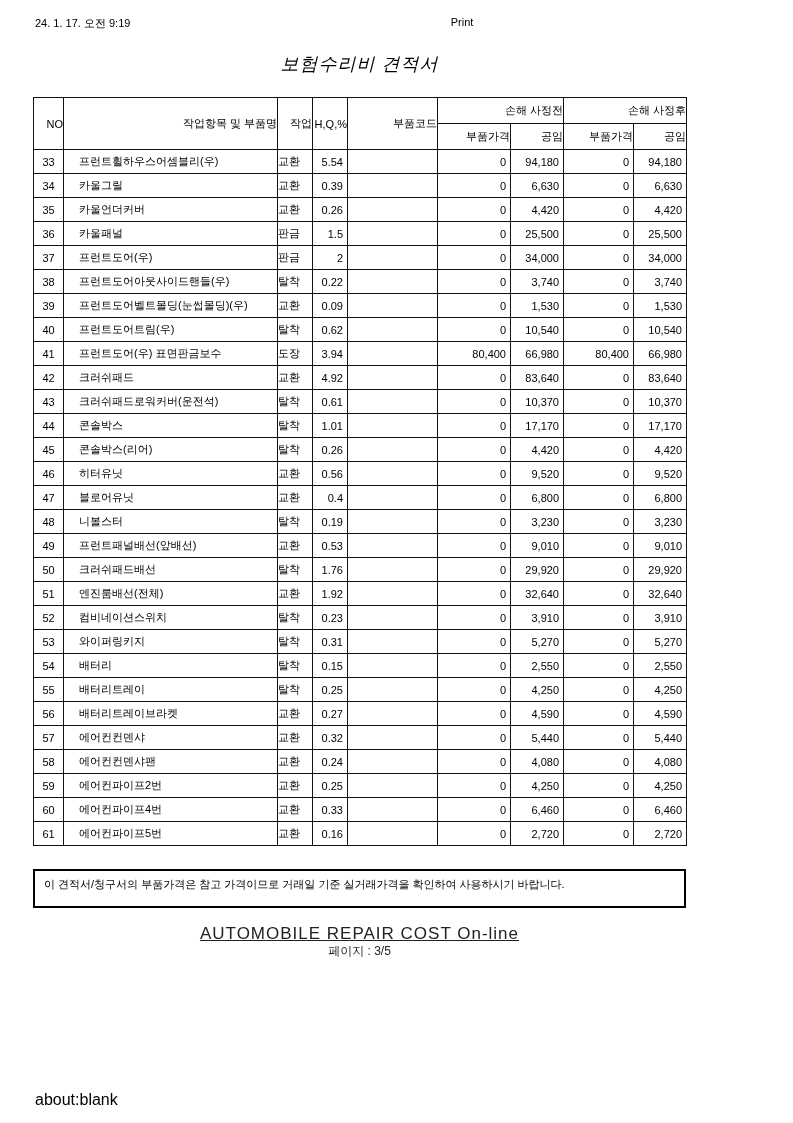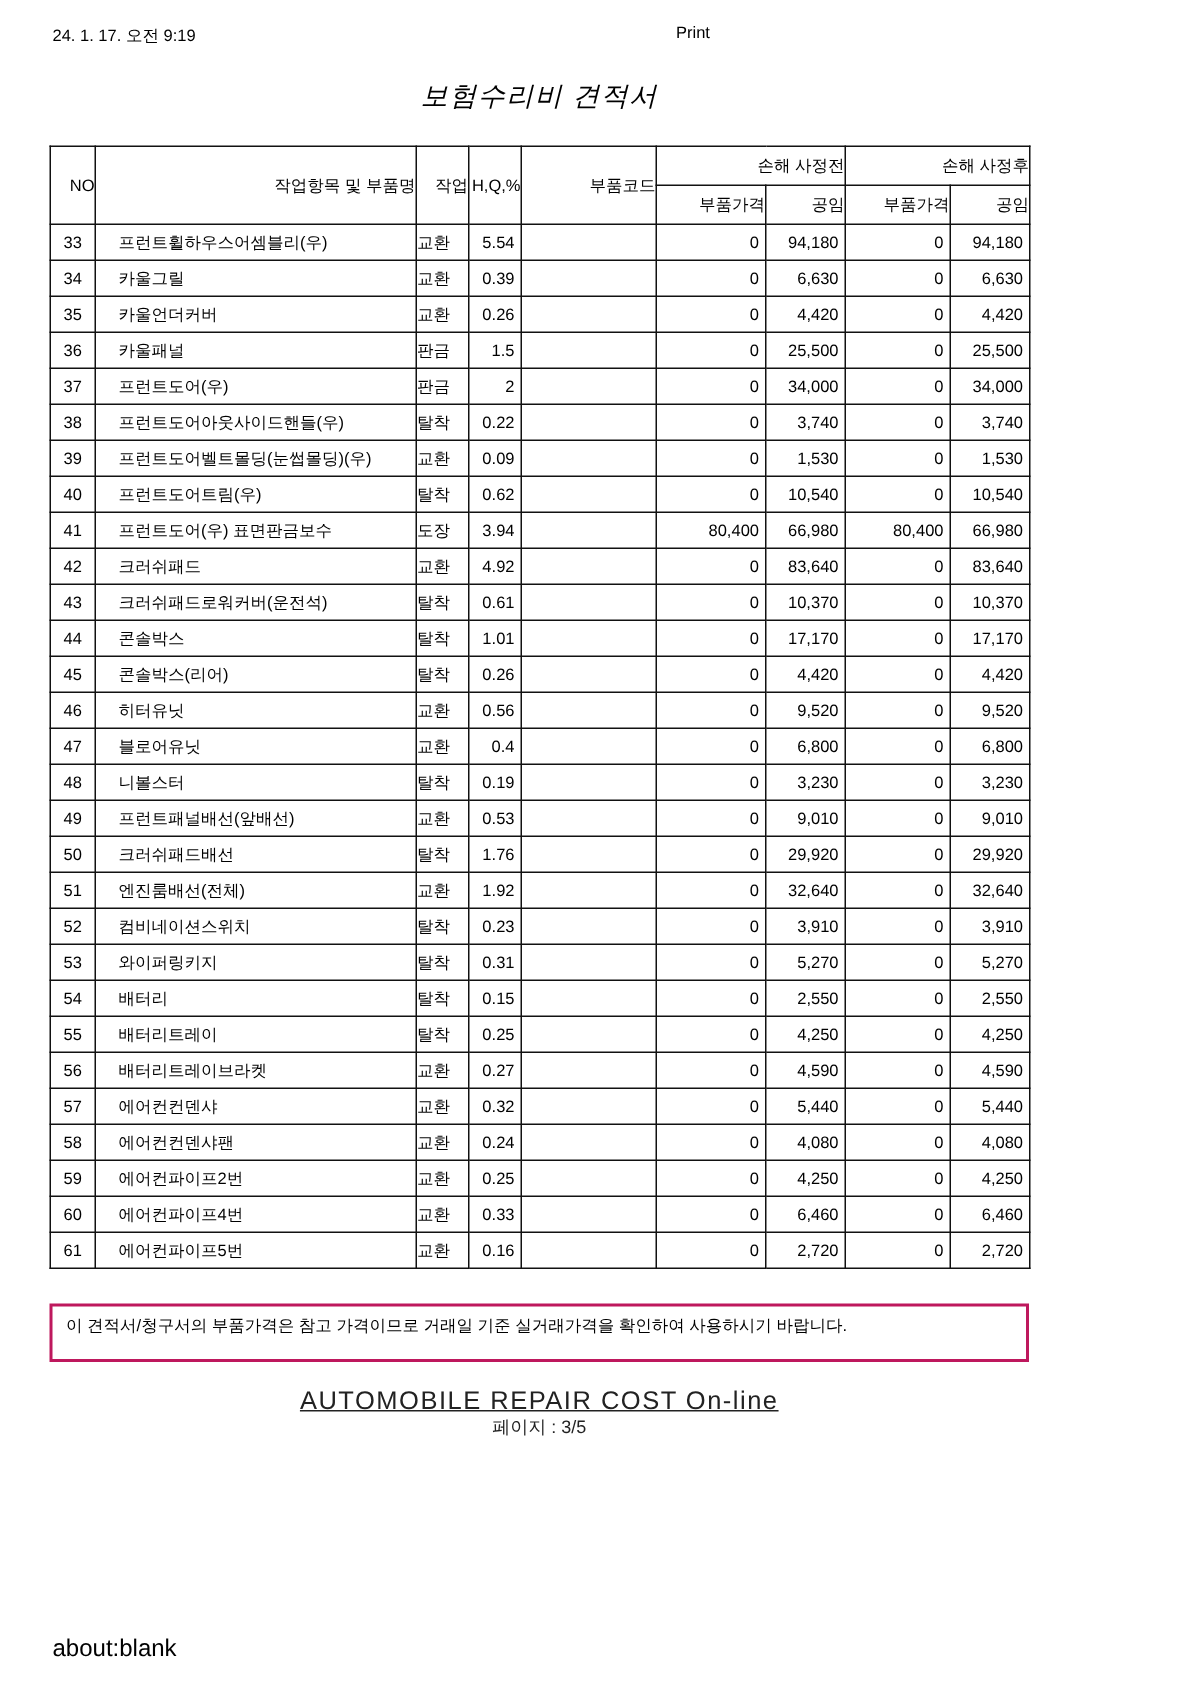"이 견적서/청구서의 부품가격은 참고 가격이므로" #notice-box { border: 2px solid #be185d -> 2px solid #000000 }
